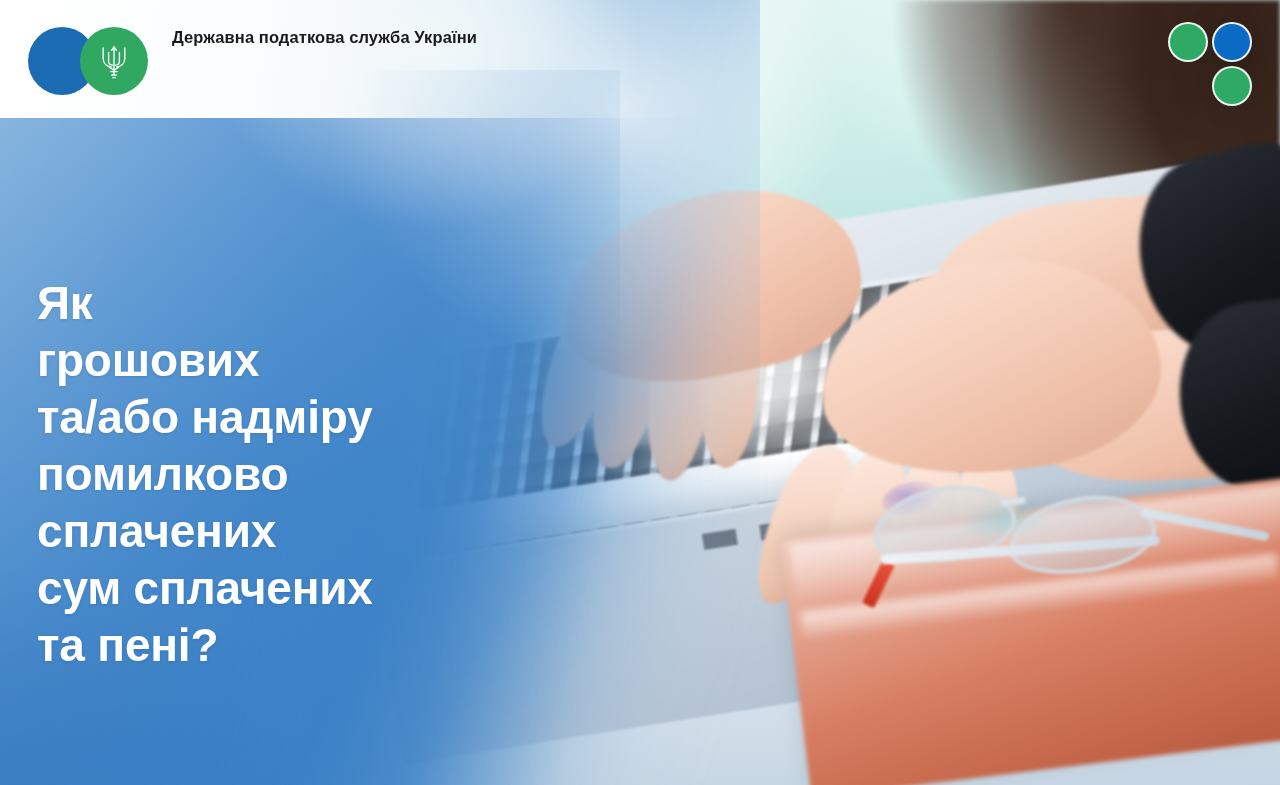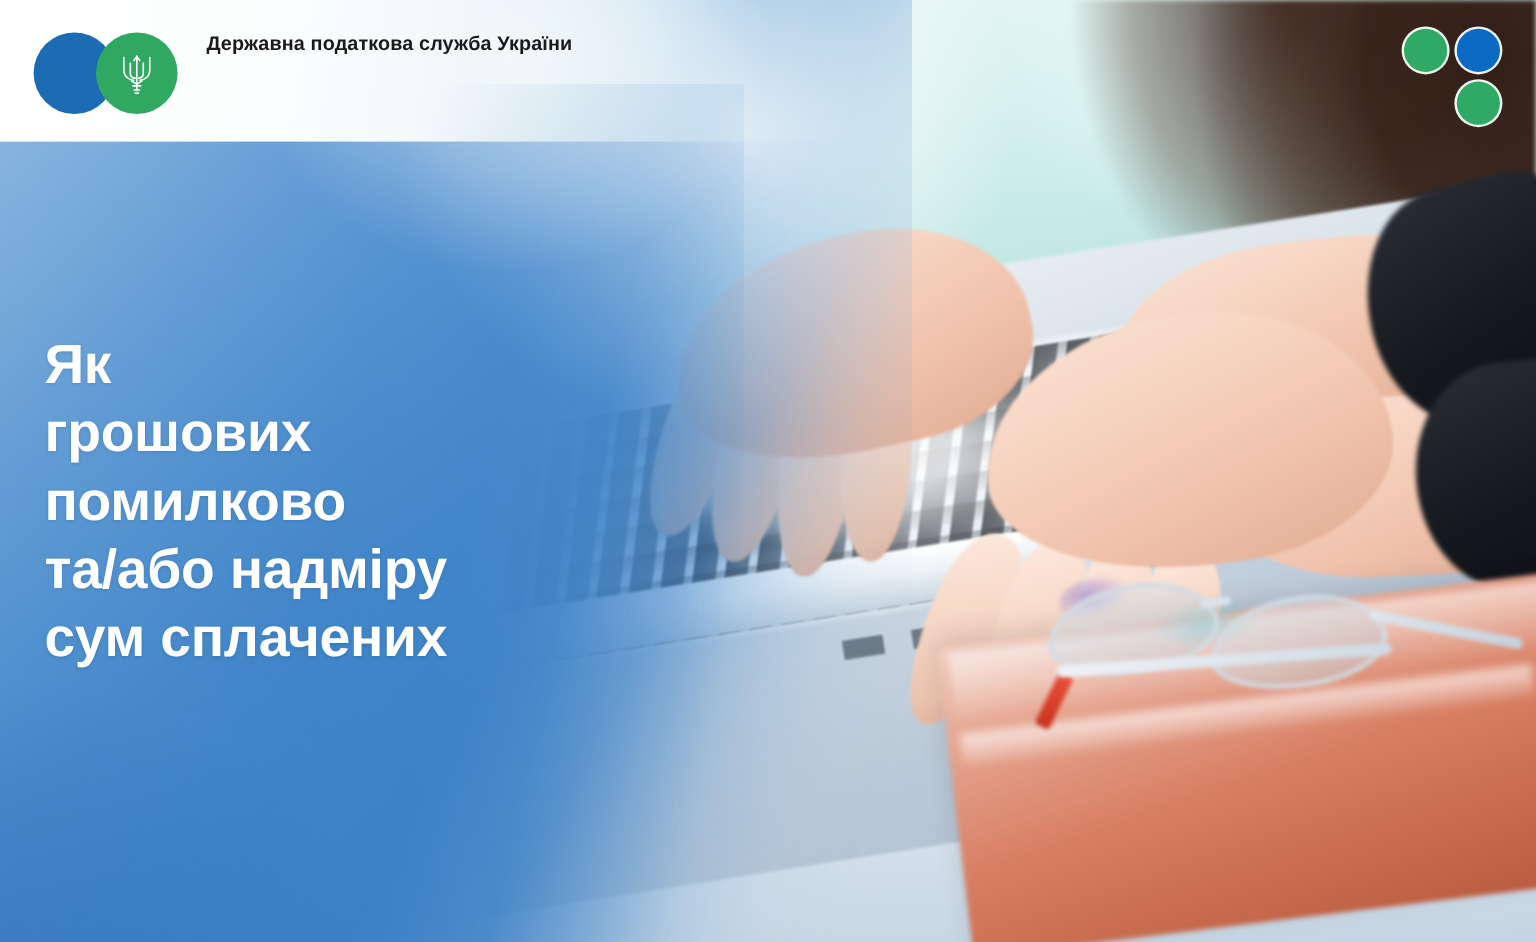"помилково" span.ln { order: before "та/або надміру" -> after "та/або надміру" }
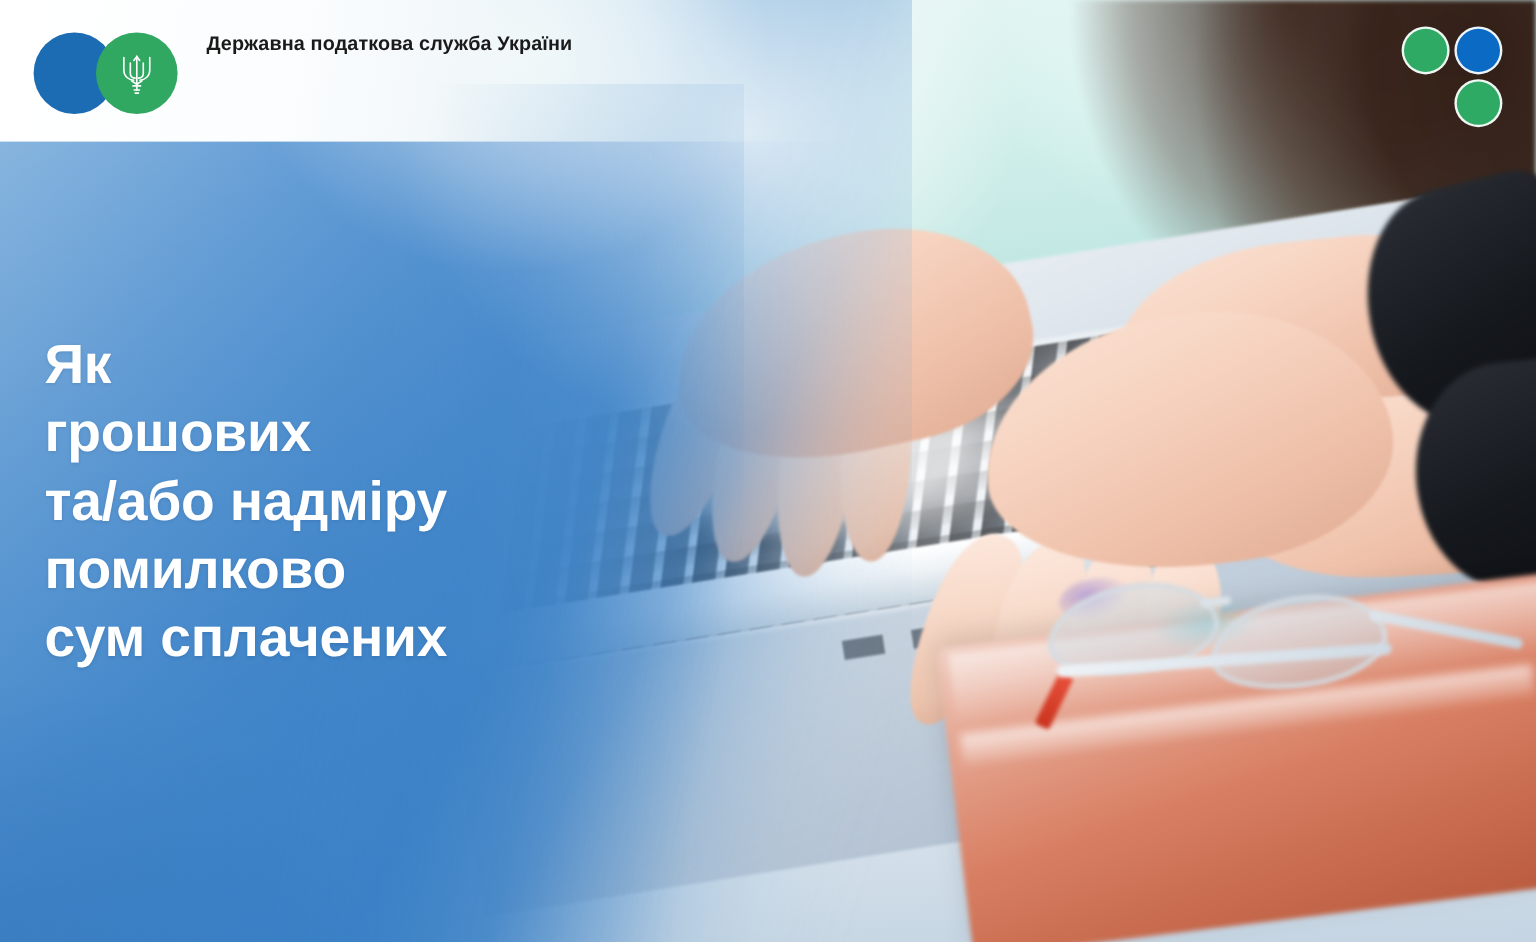"сплачених" span.ln { html: none -> <span>сплачених</span> }
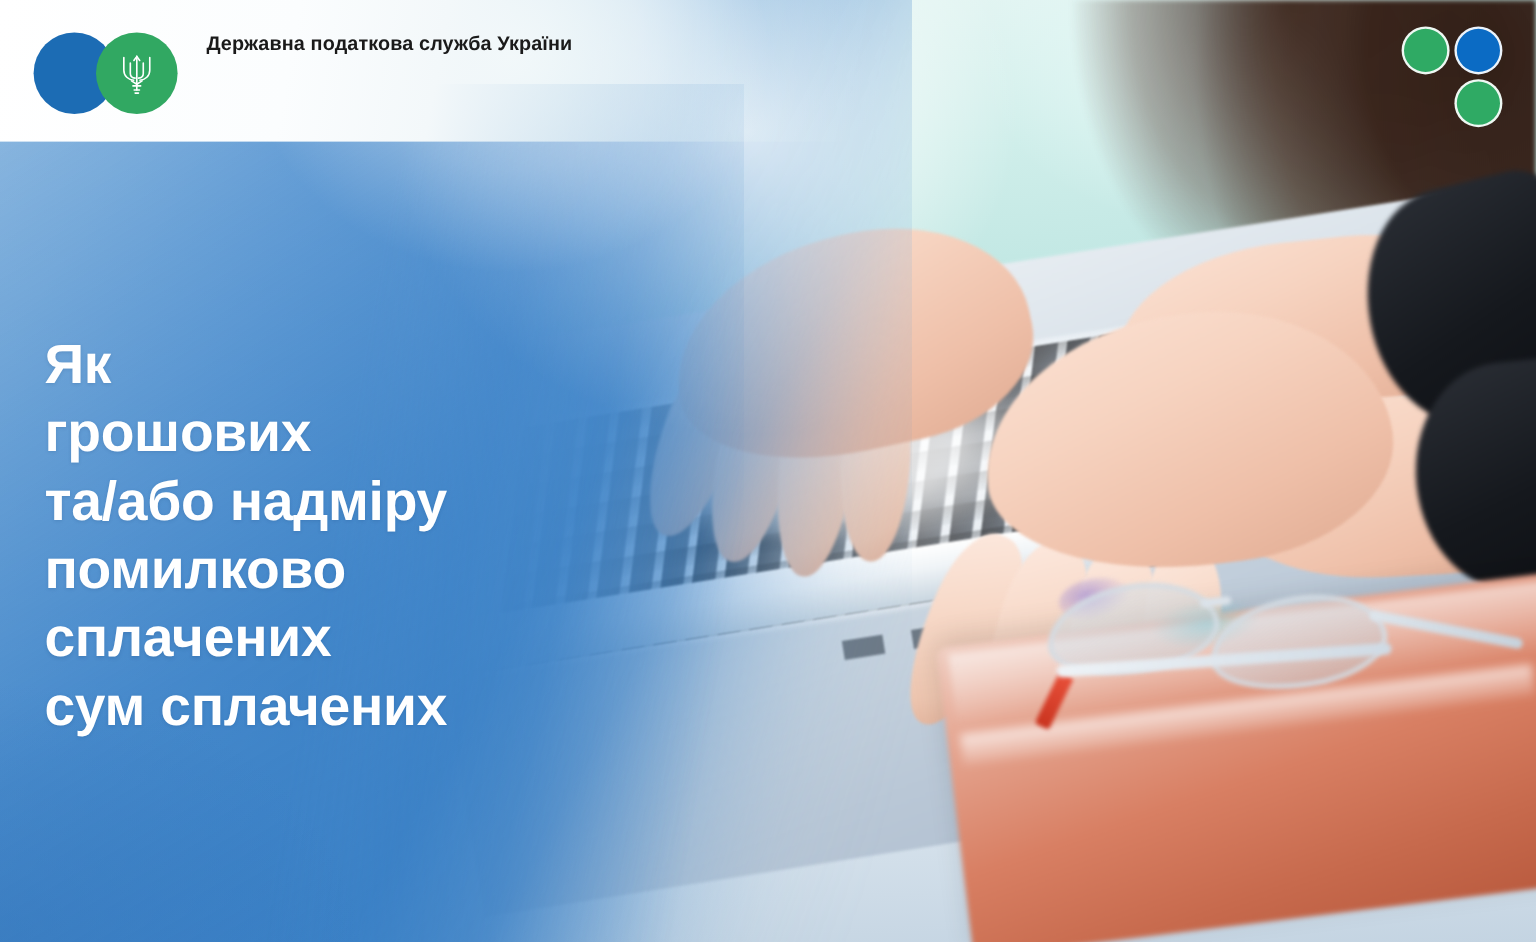"та пені?" span.ln { html: none -> <span>та пені?</span> }
